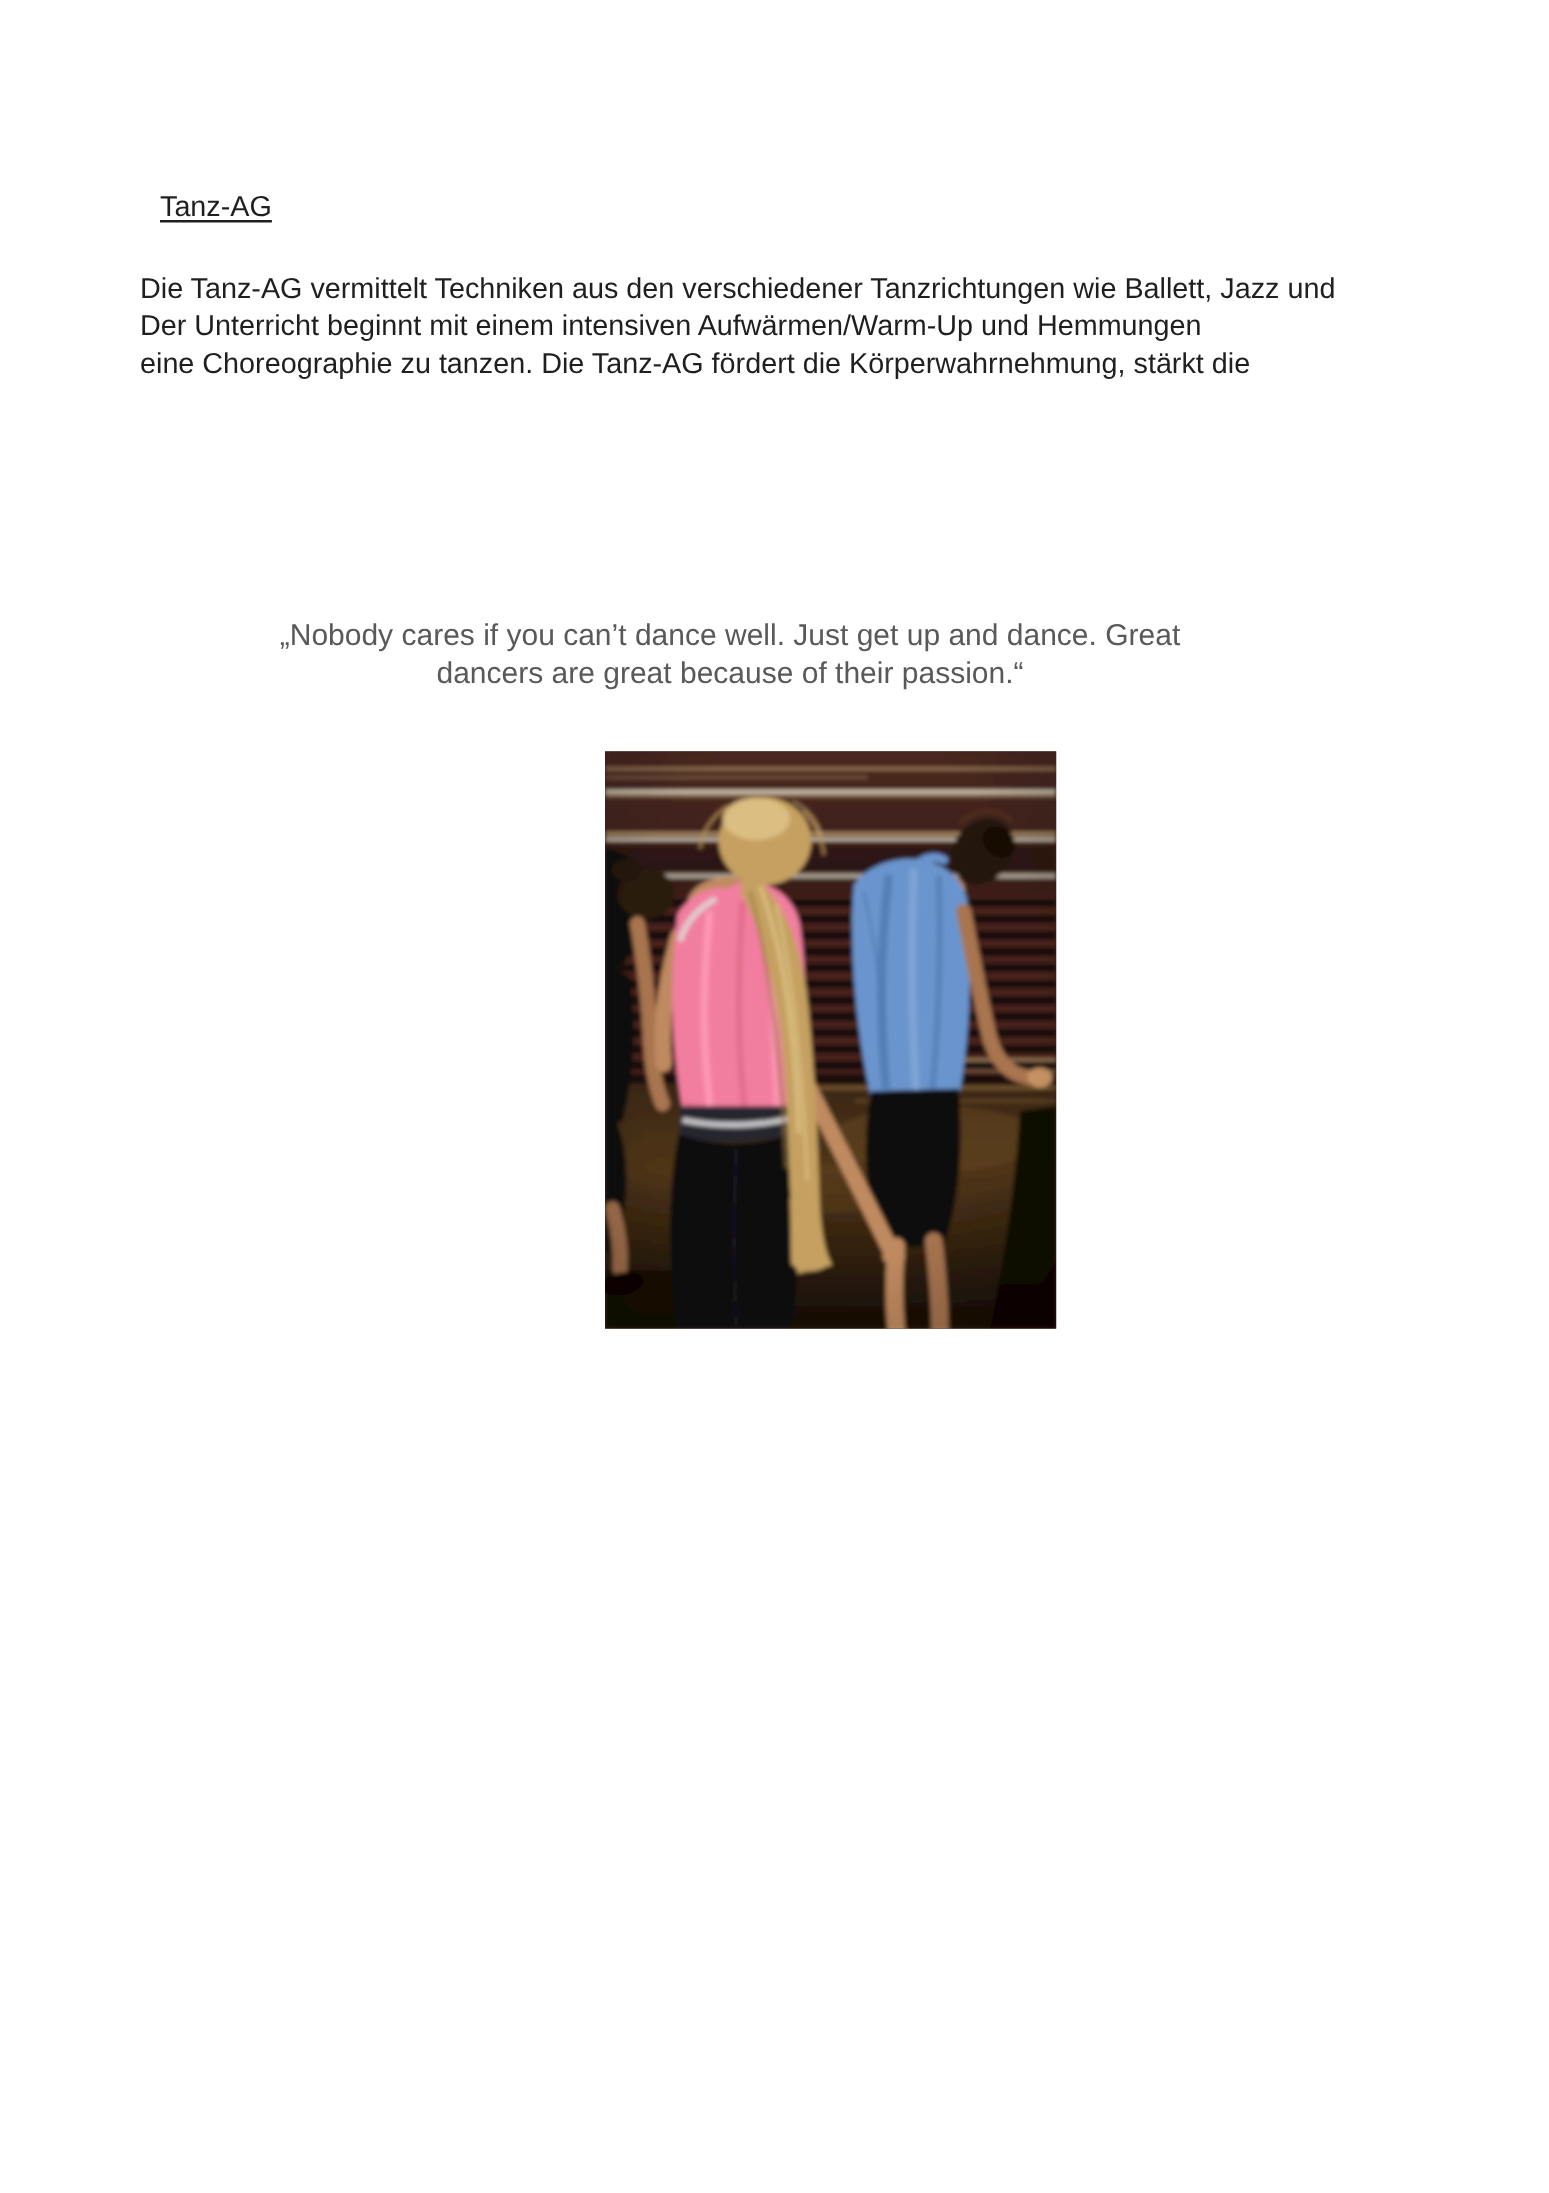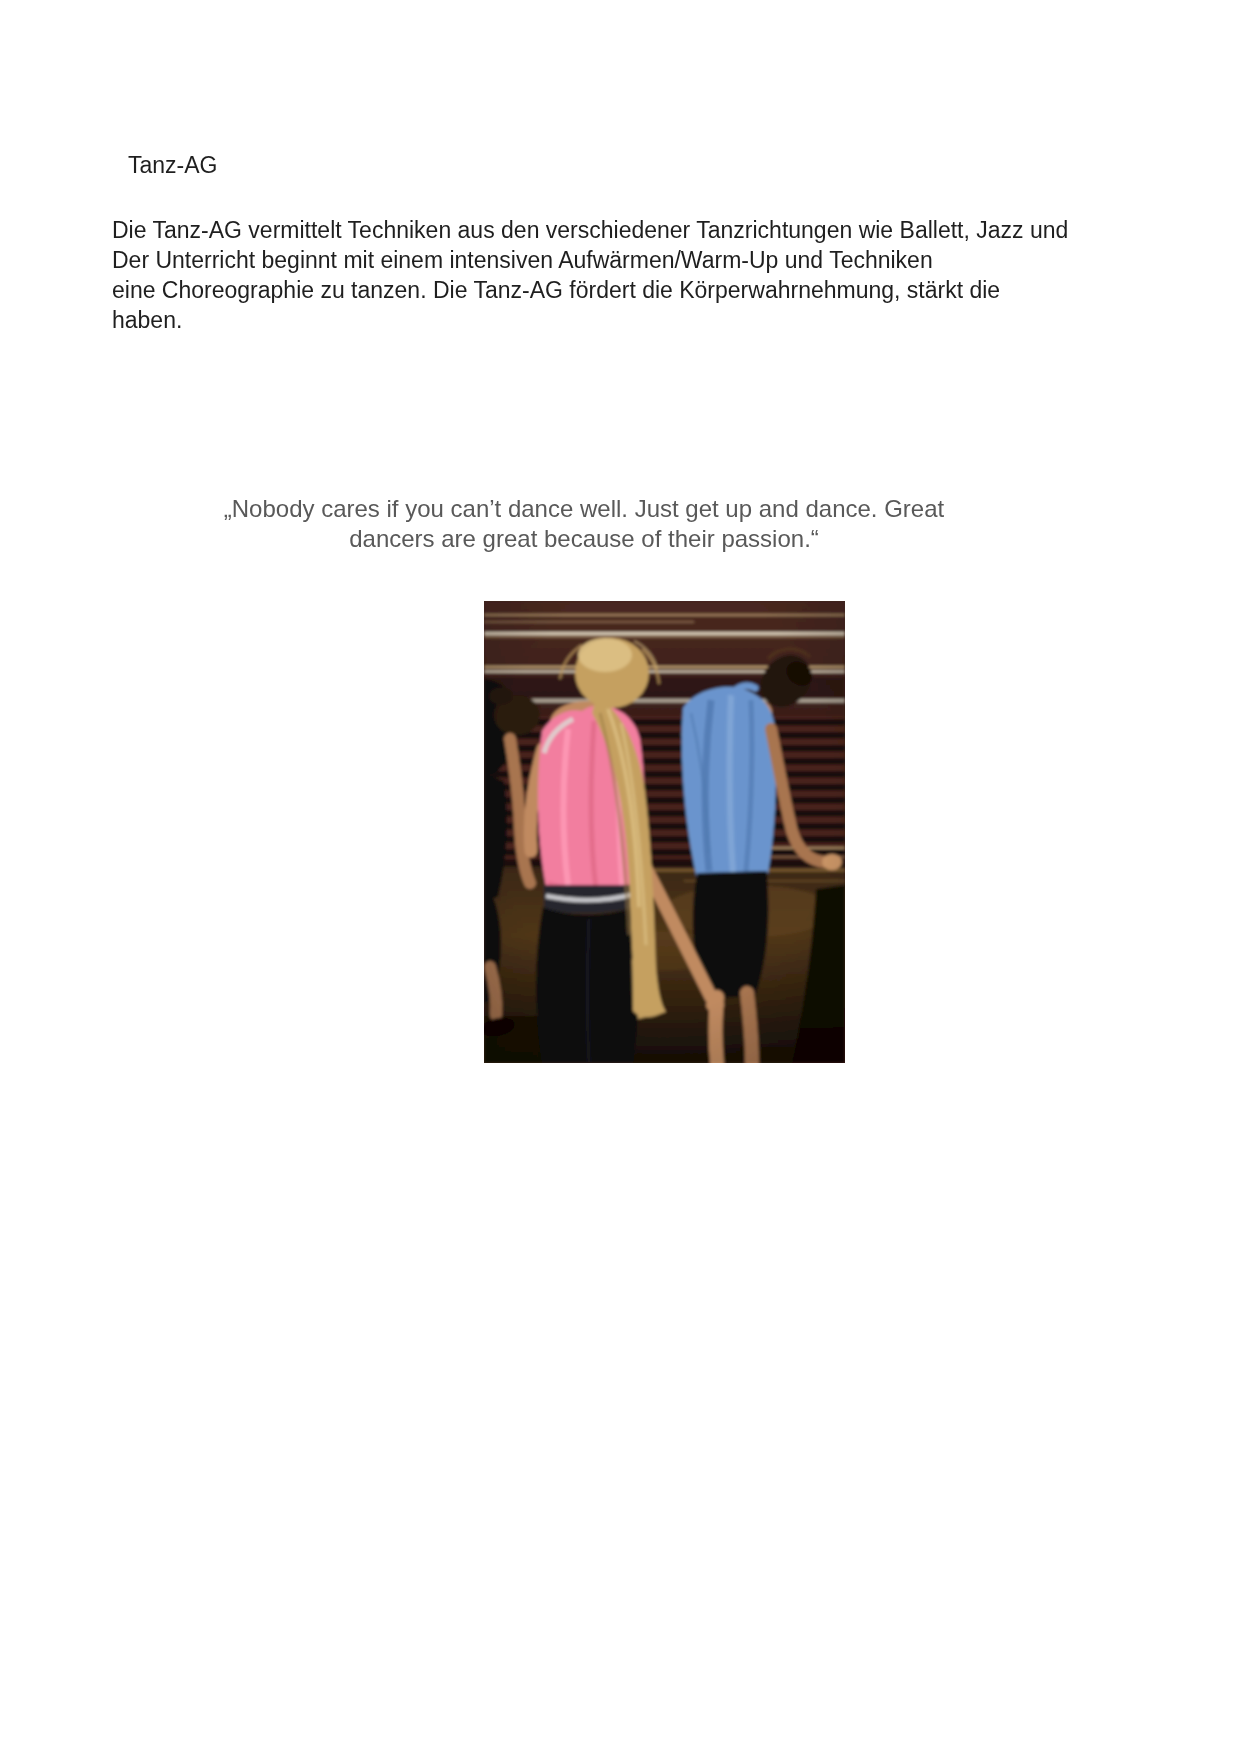"Tanz-AG" .doc-title { text-decoration: none -> underline }
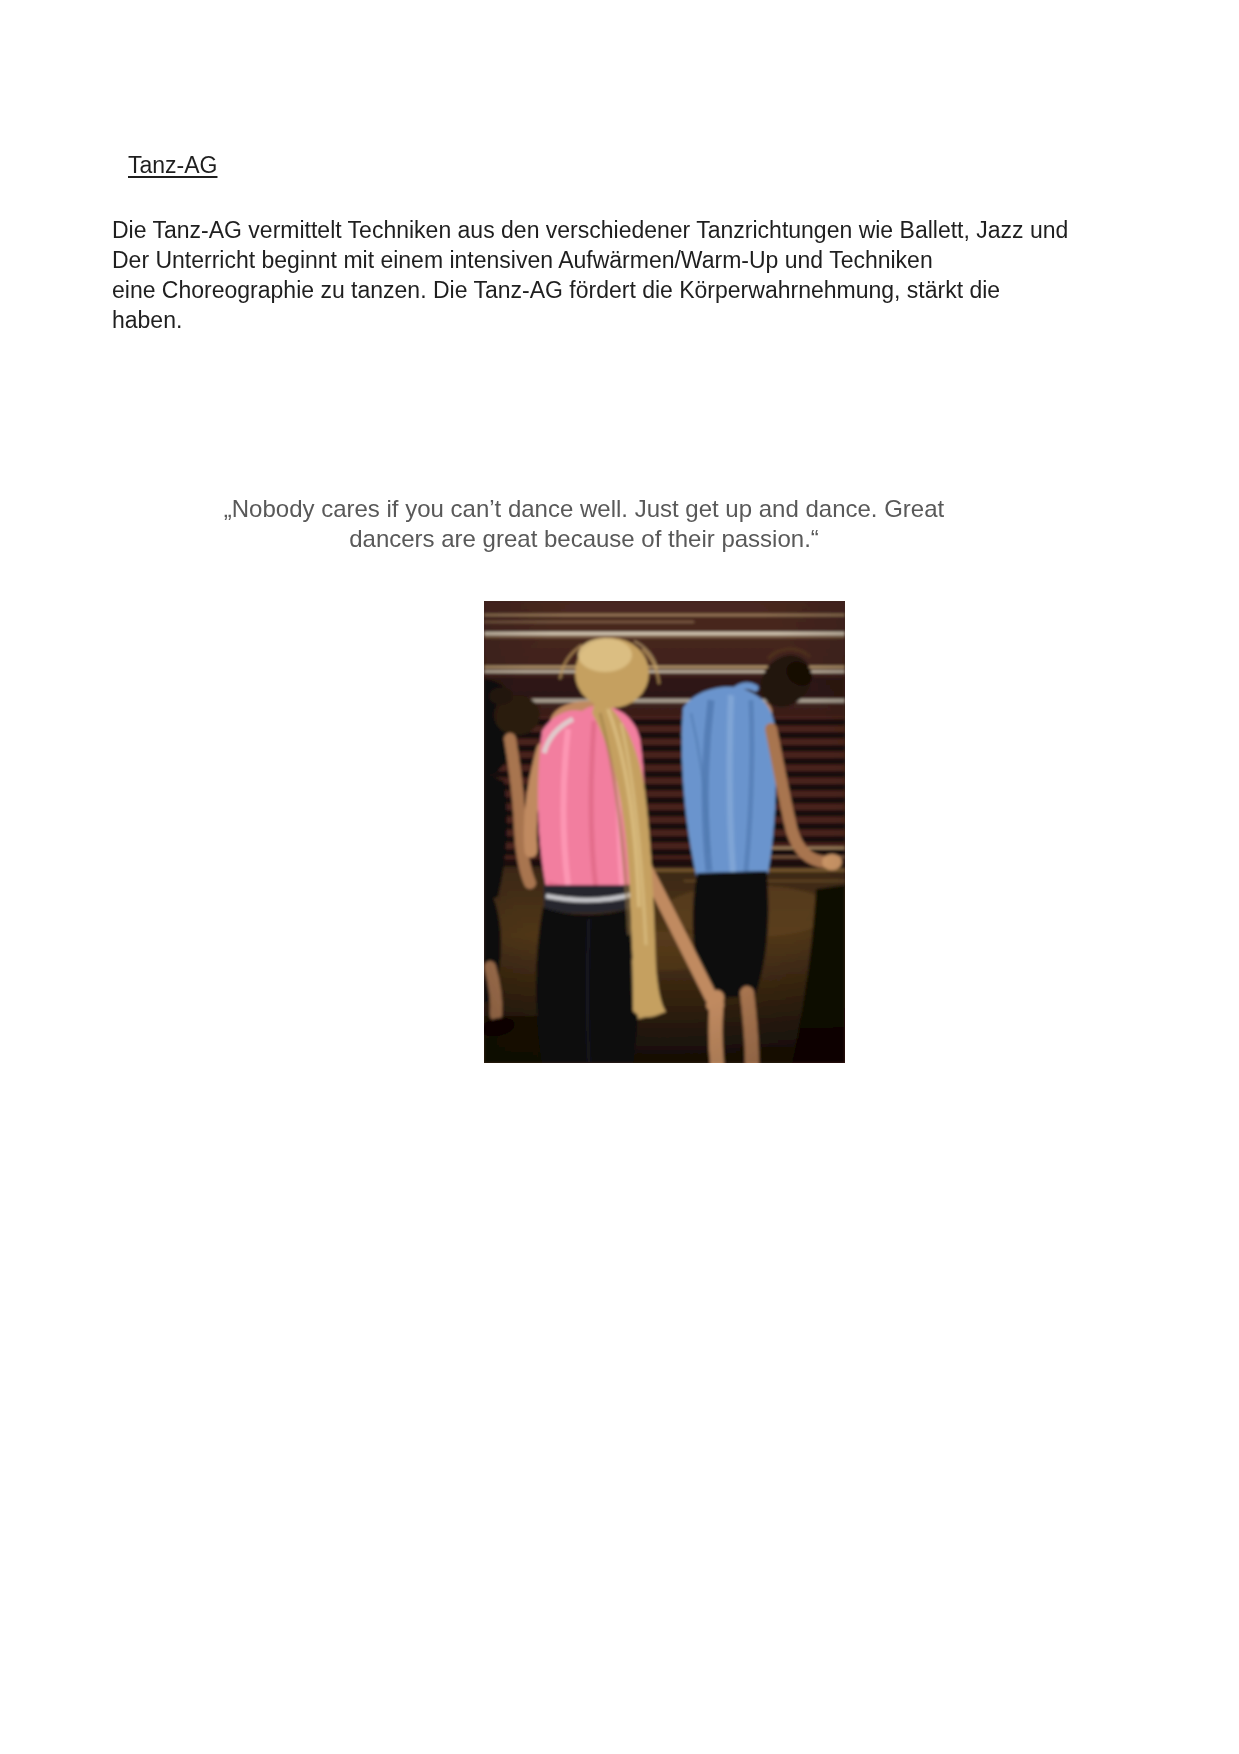"Der Unterricht beginnt mit einem" div.line { text: Techniken -> Hemmungen }
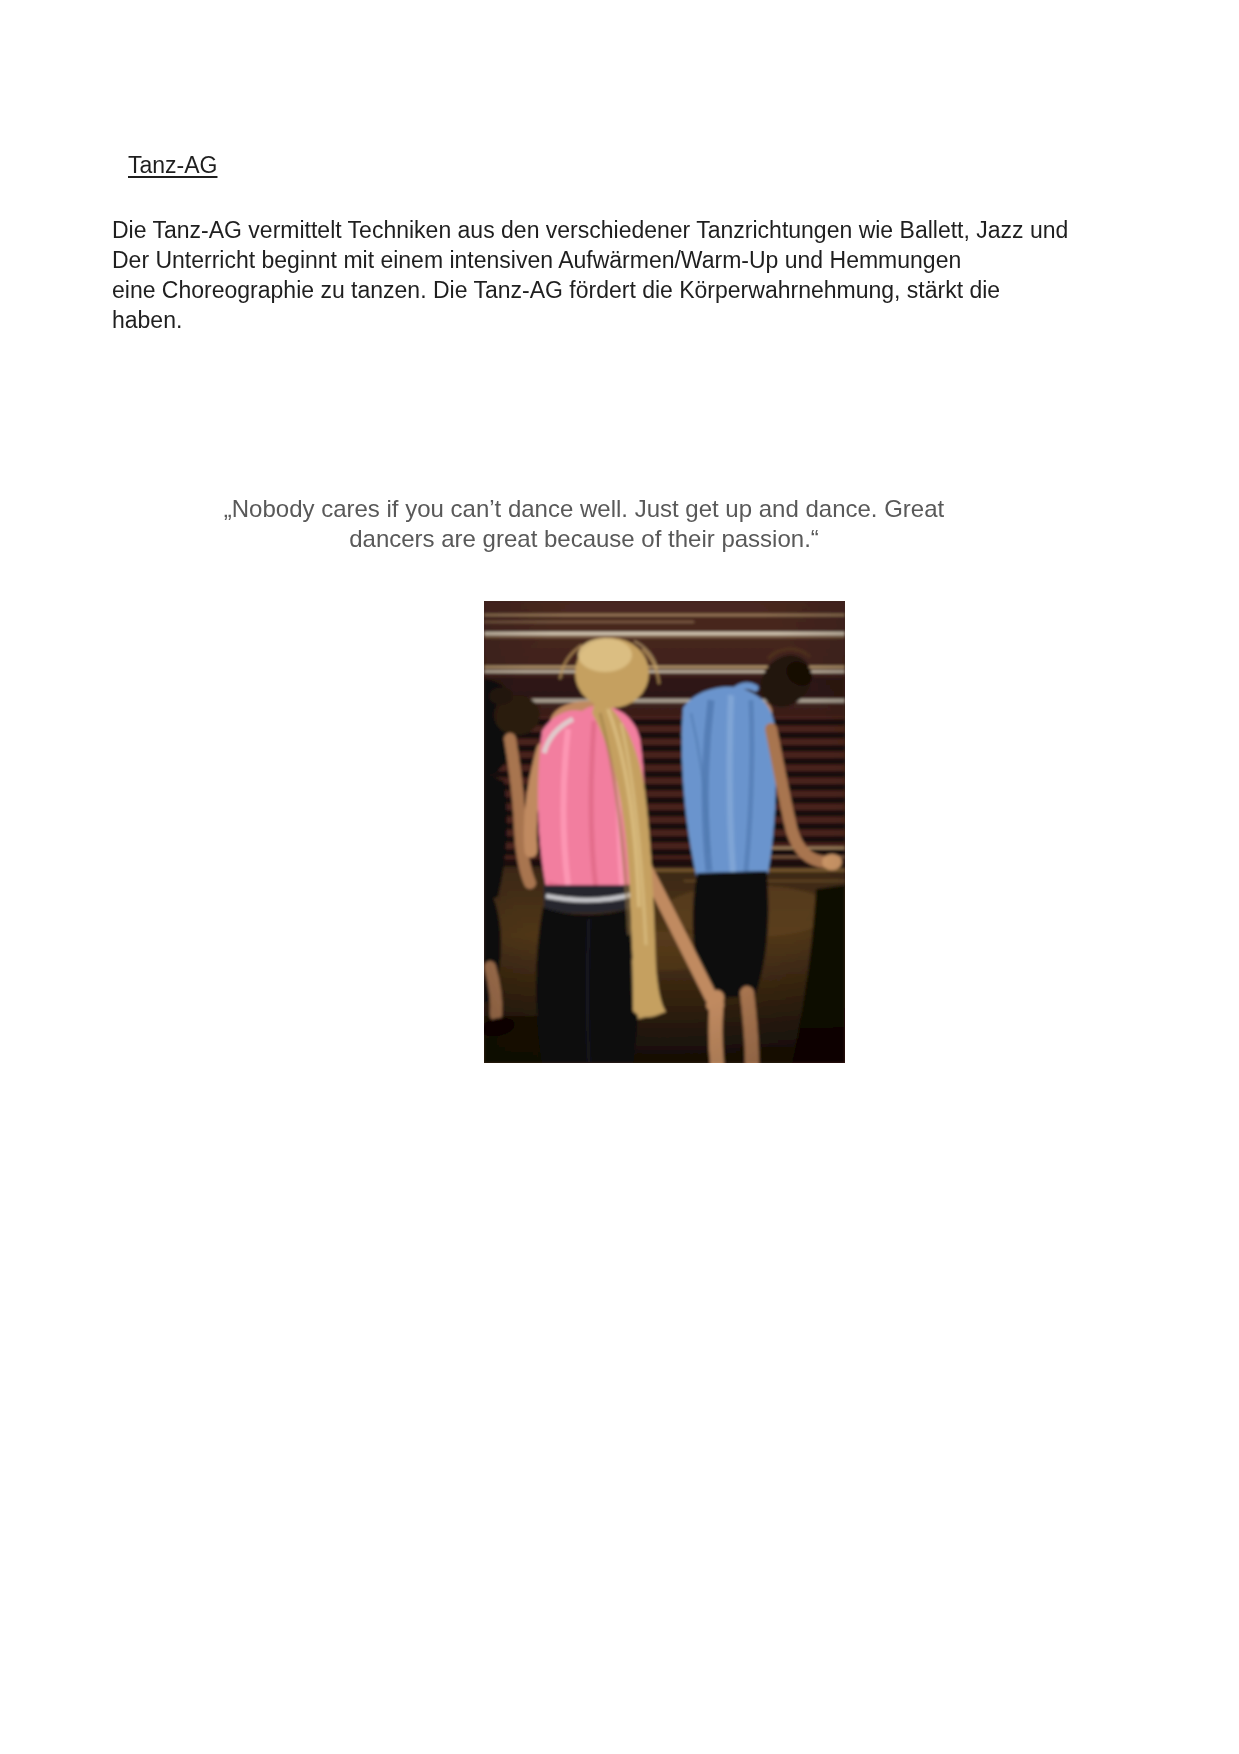"haben." div.line { html: <div>haben.</div> -> none }
